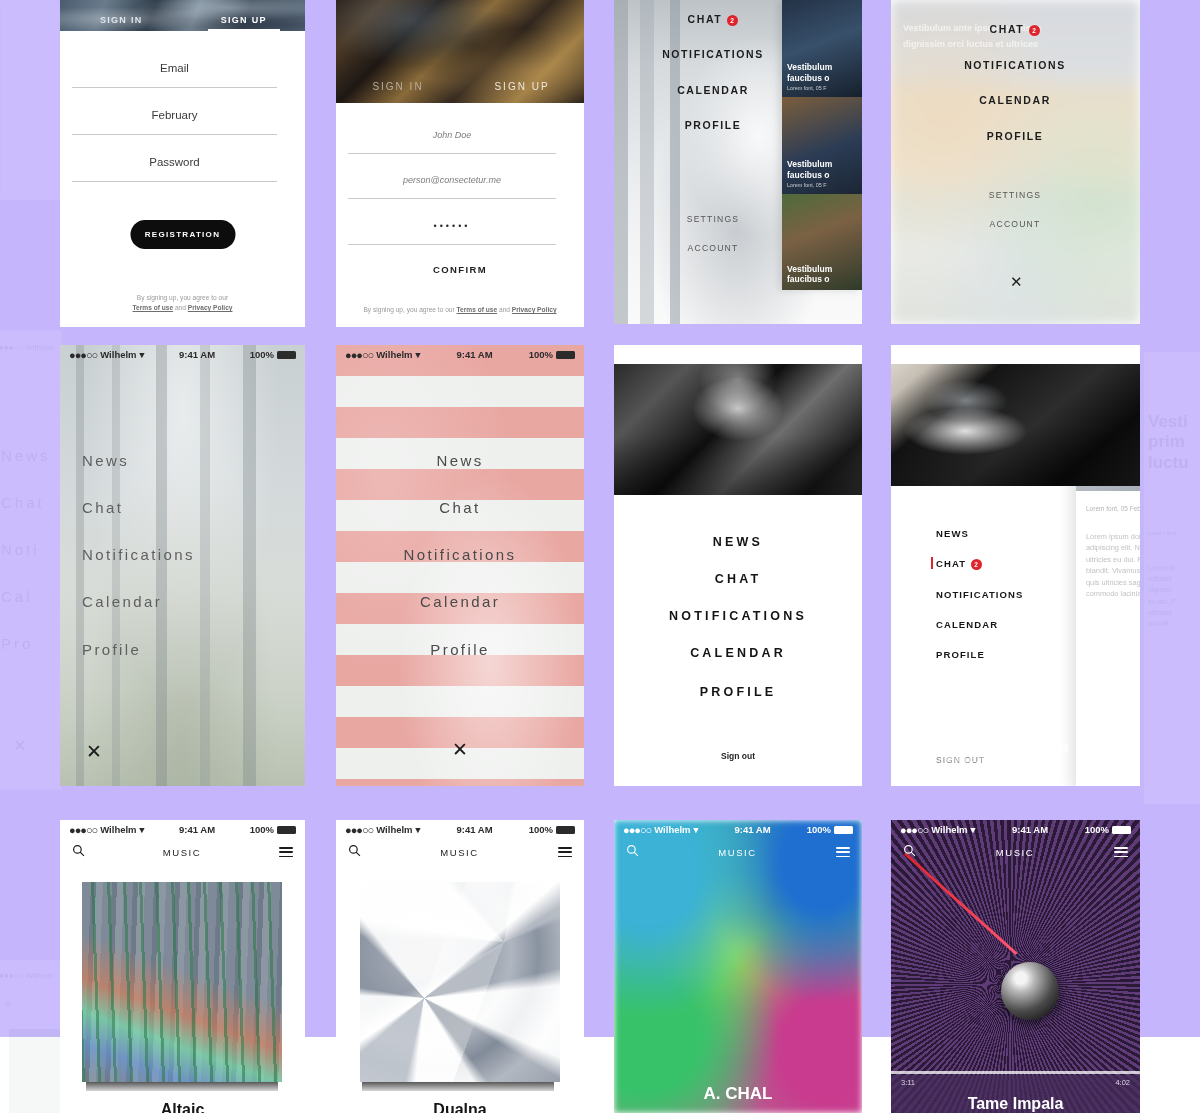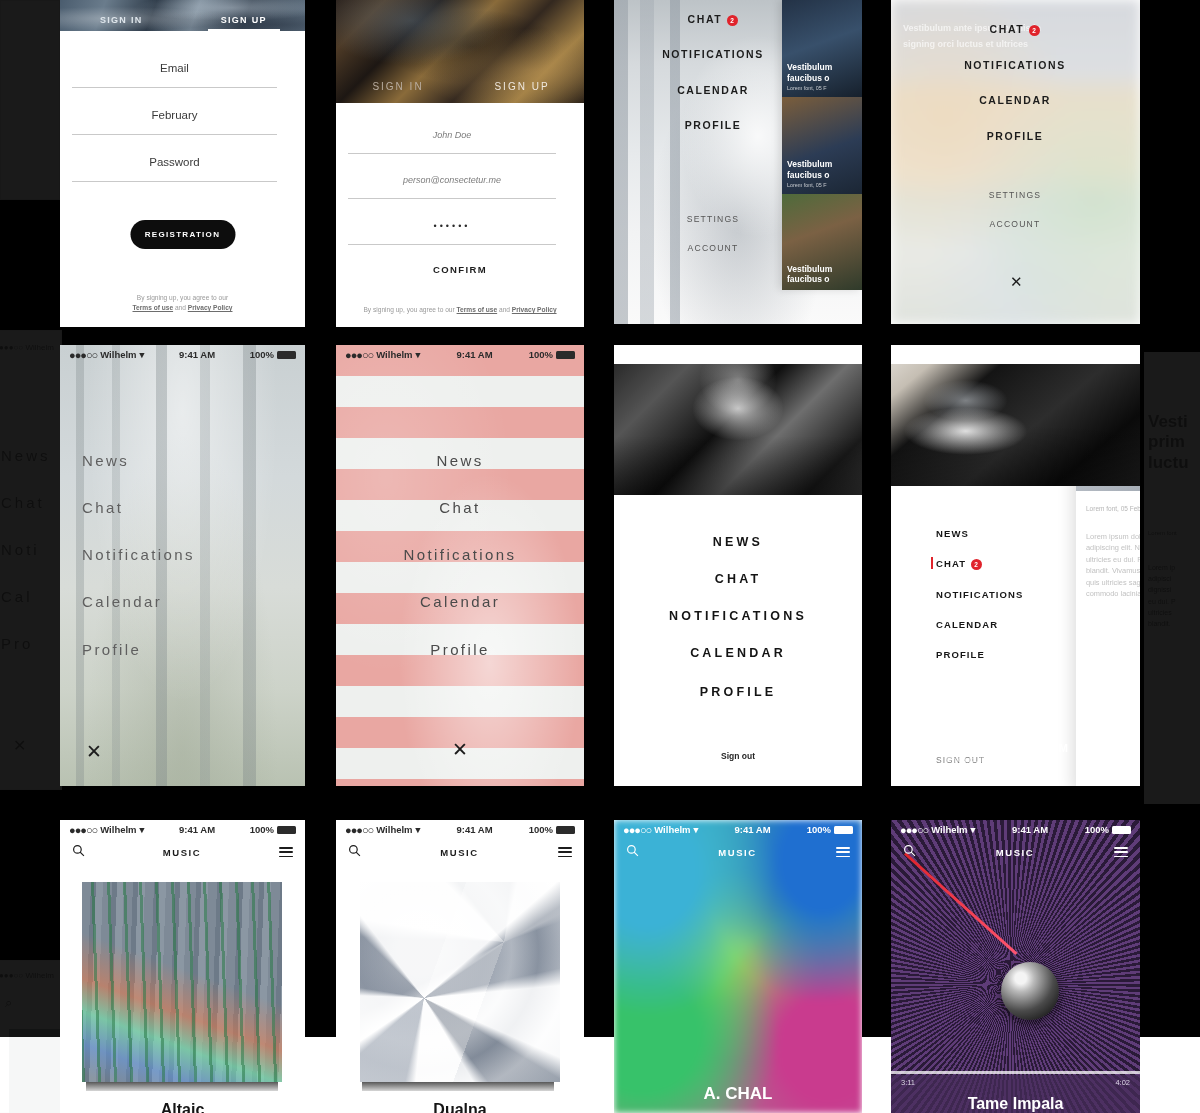"SIGN IN" .stage { background: #000000 -> #c4b5fd }
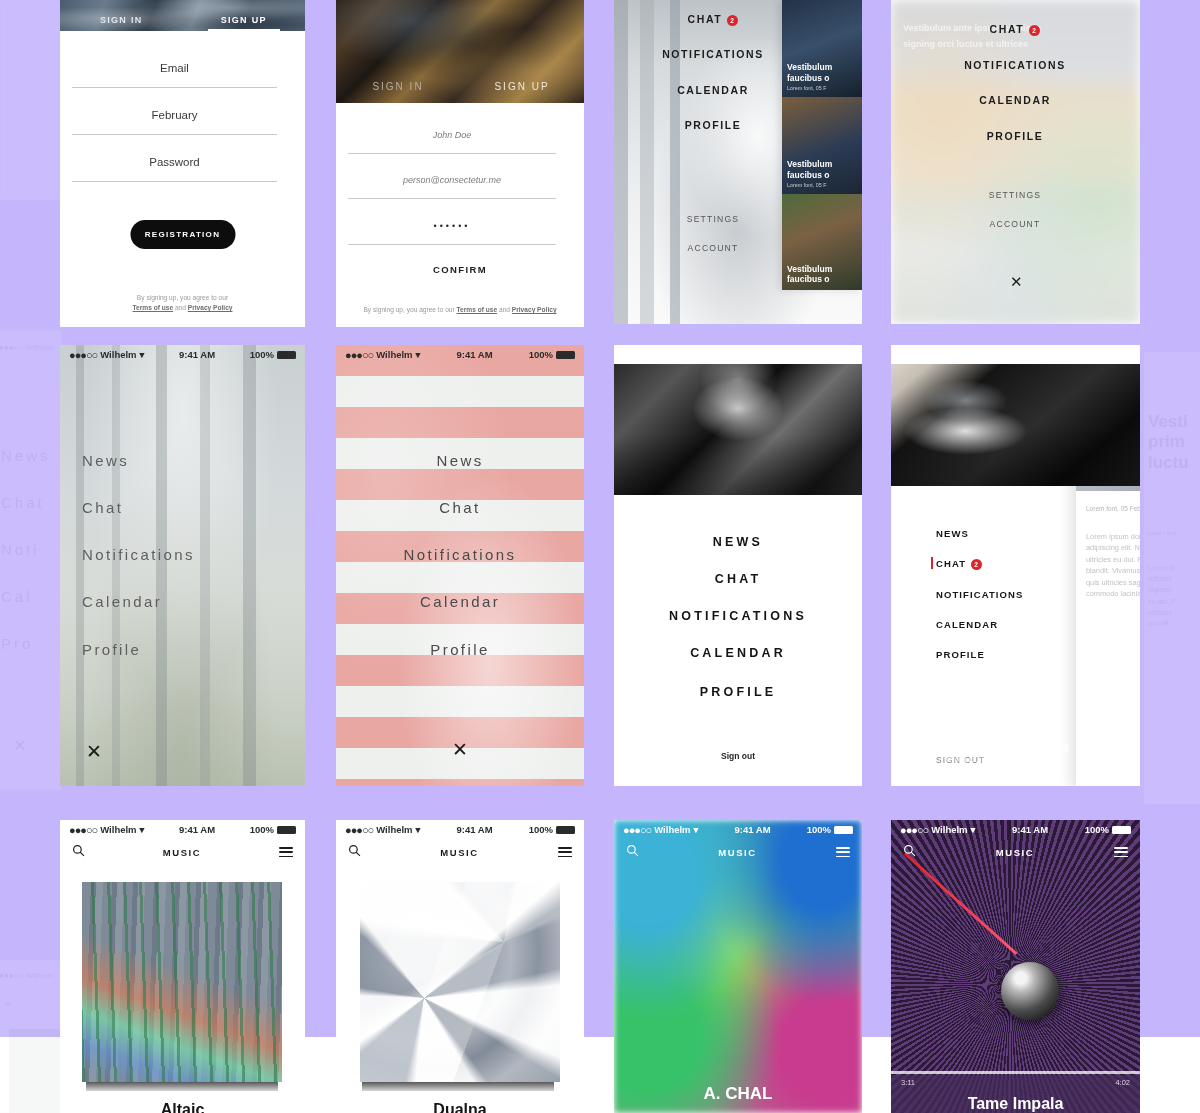"signing orci luctus et ultrices" div.ghosttext { text: signing -> dignissim }
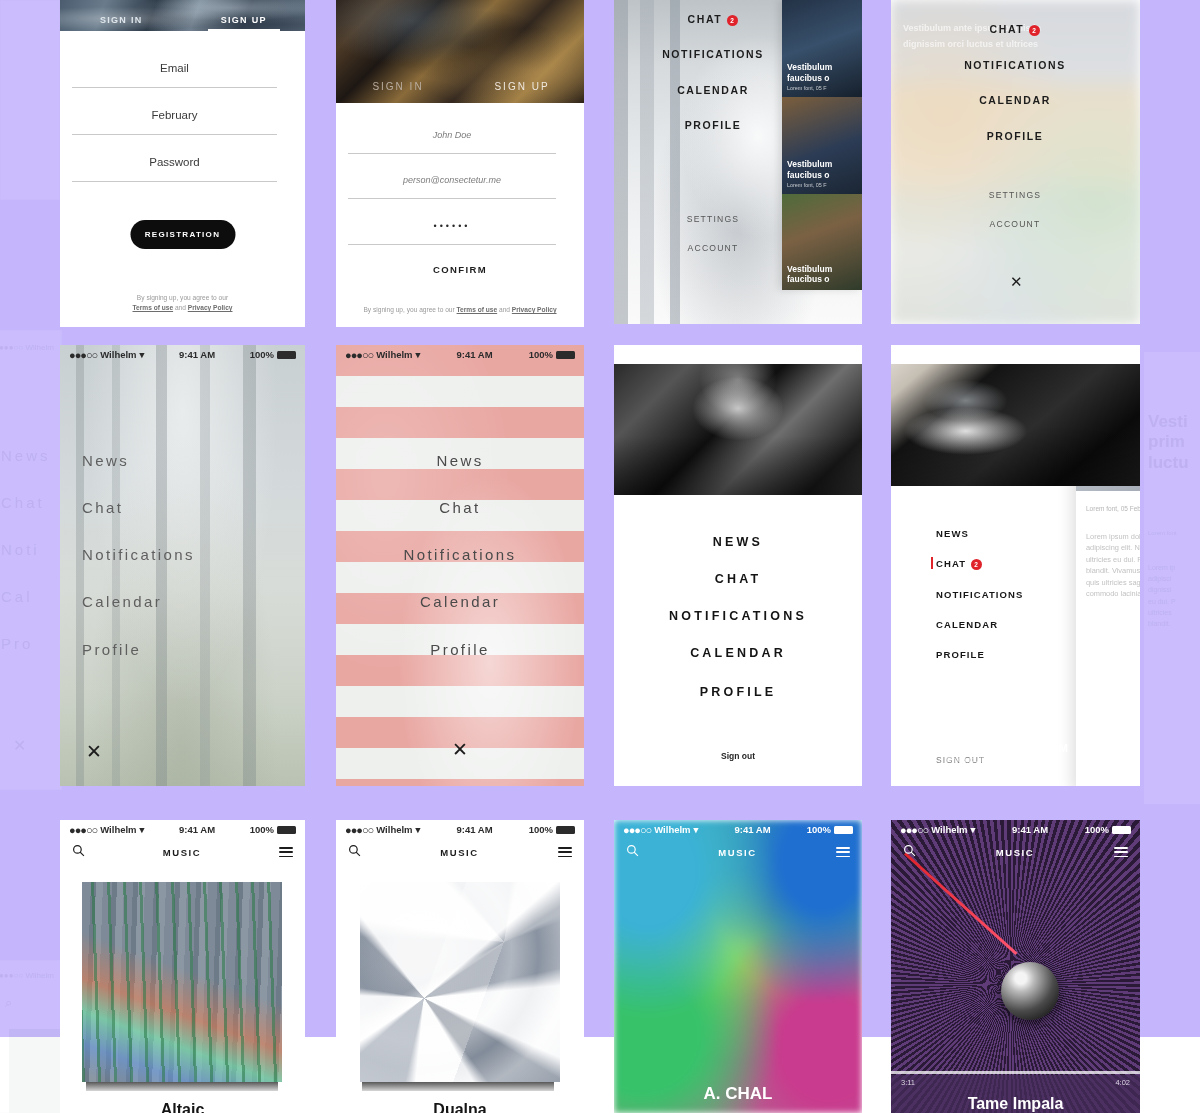"MUSIC" .navbar .title { font-weight: 700 -> 400 }
